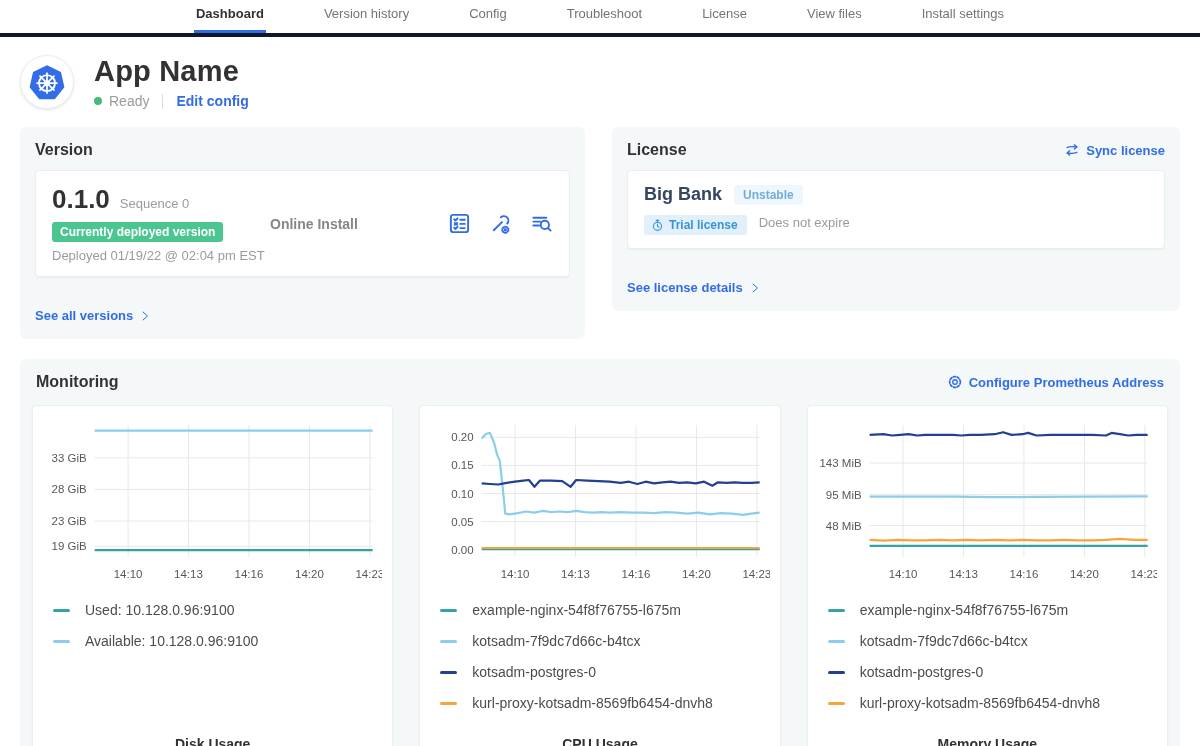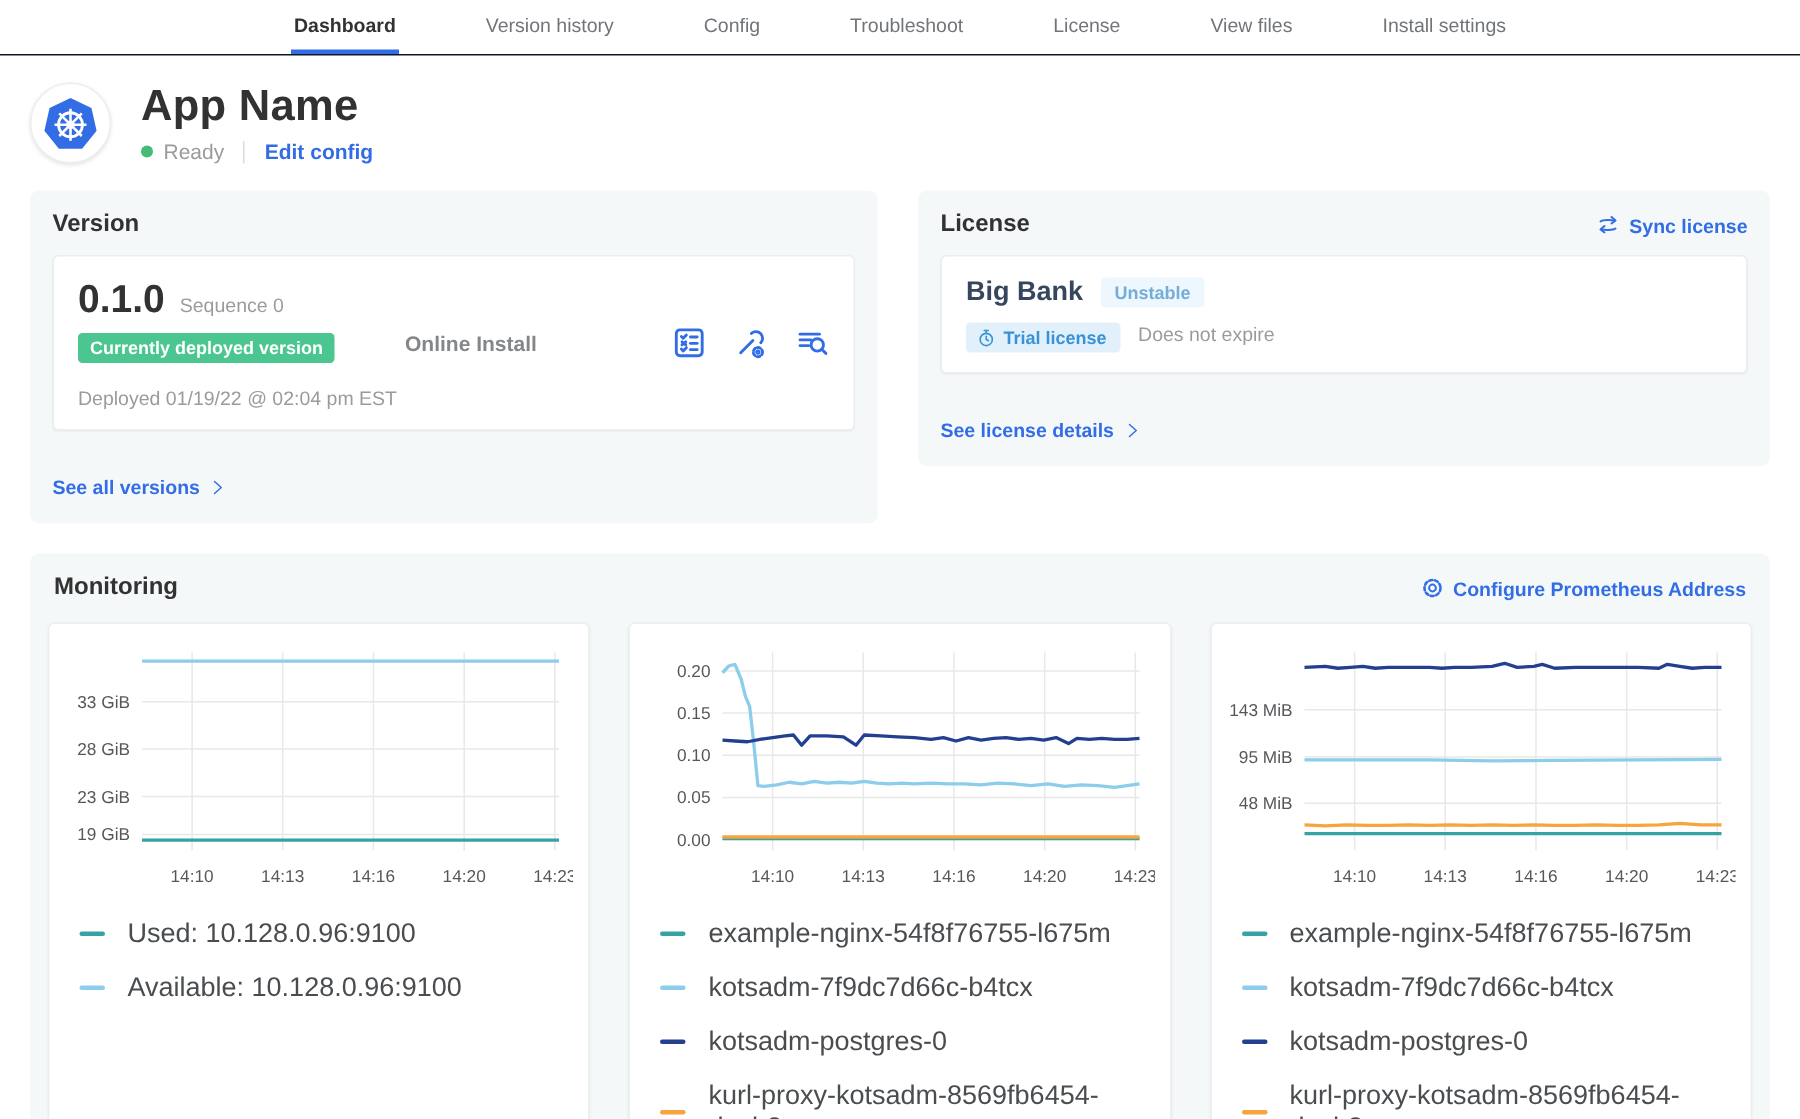"Dashboard" .topnav { border-bottom: 1px solid #0f172a -> 4px solid #0f172a }
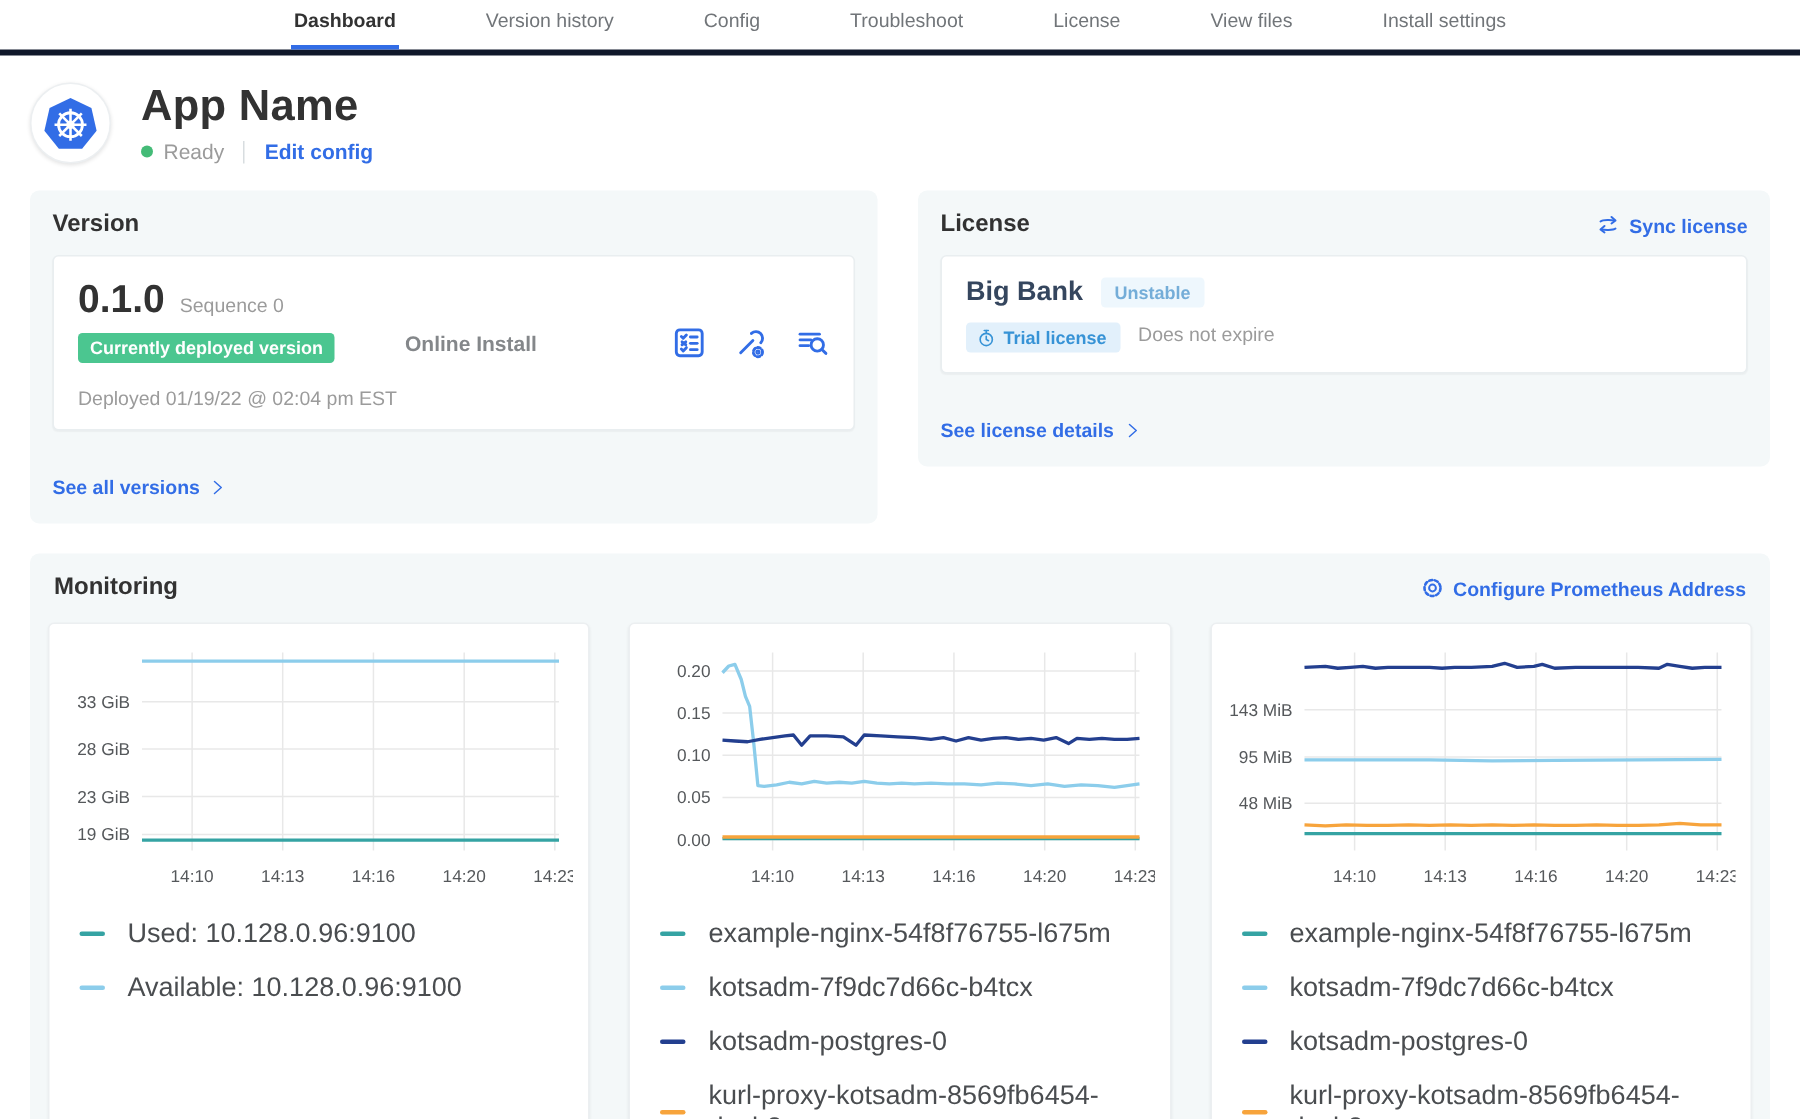"Deployed 01/19/22 @ 02:04 pm" .deployed-date { margin-top: 16px -> 6px }
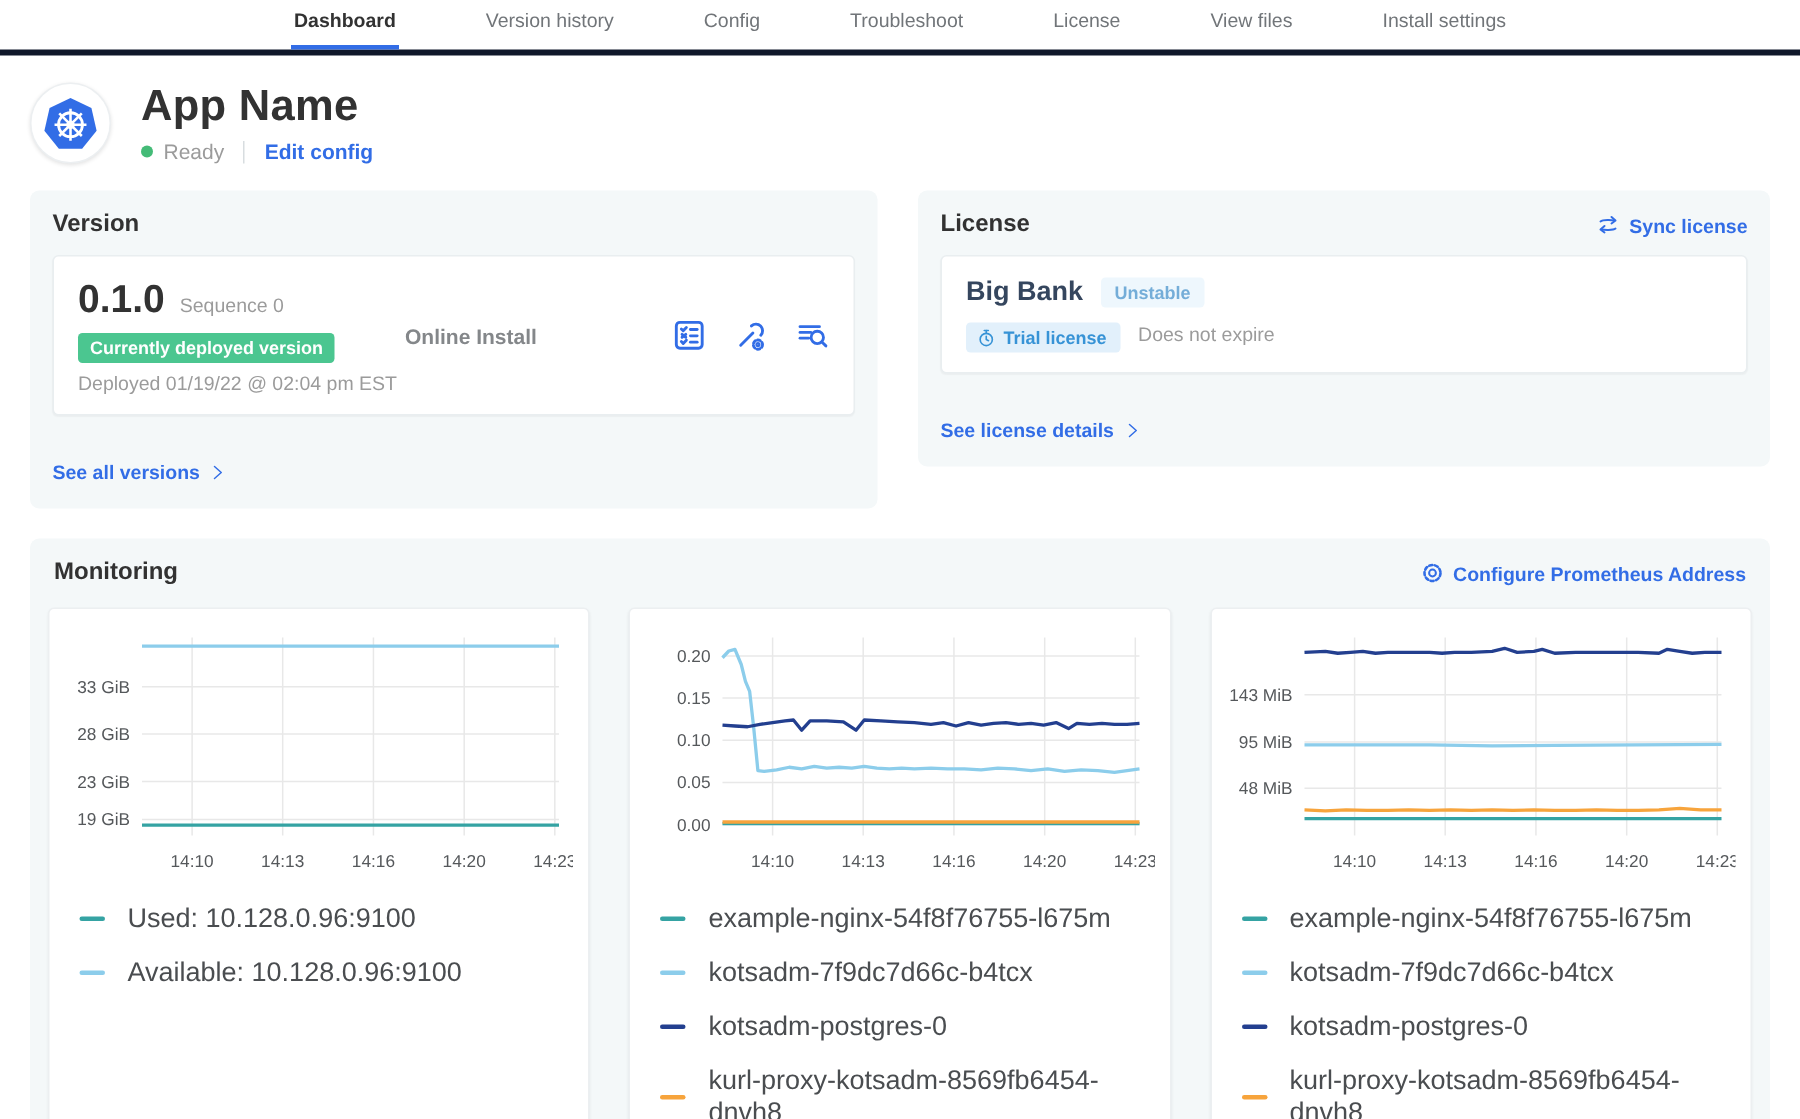"Used: 10.128.0.96:9100" .legend-label { font-size: 18px -> 14px }
